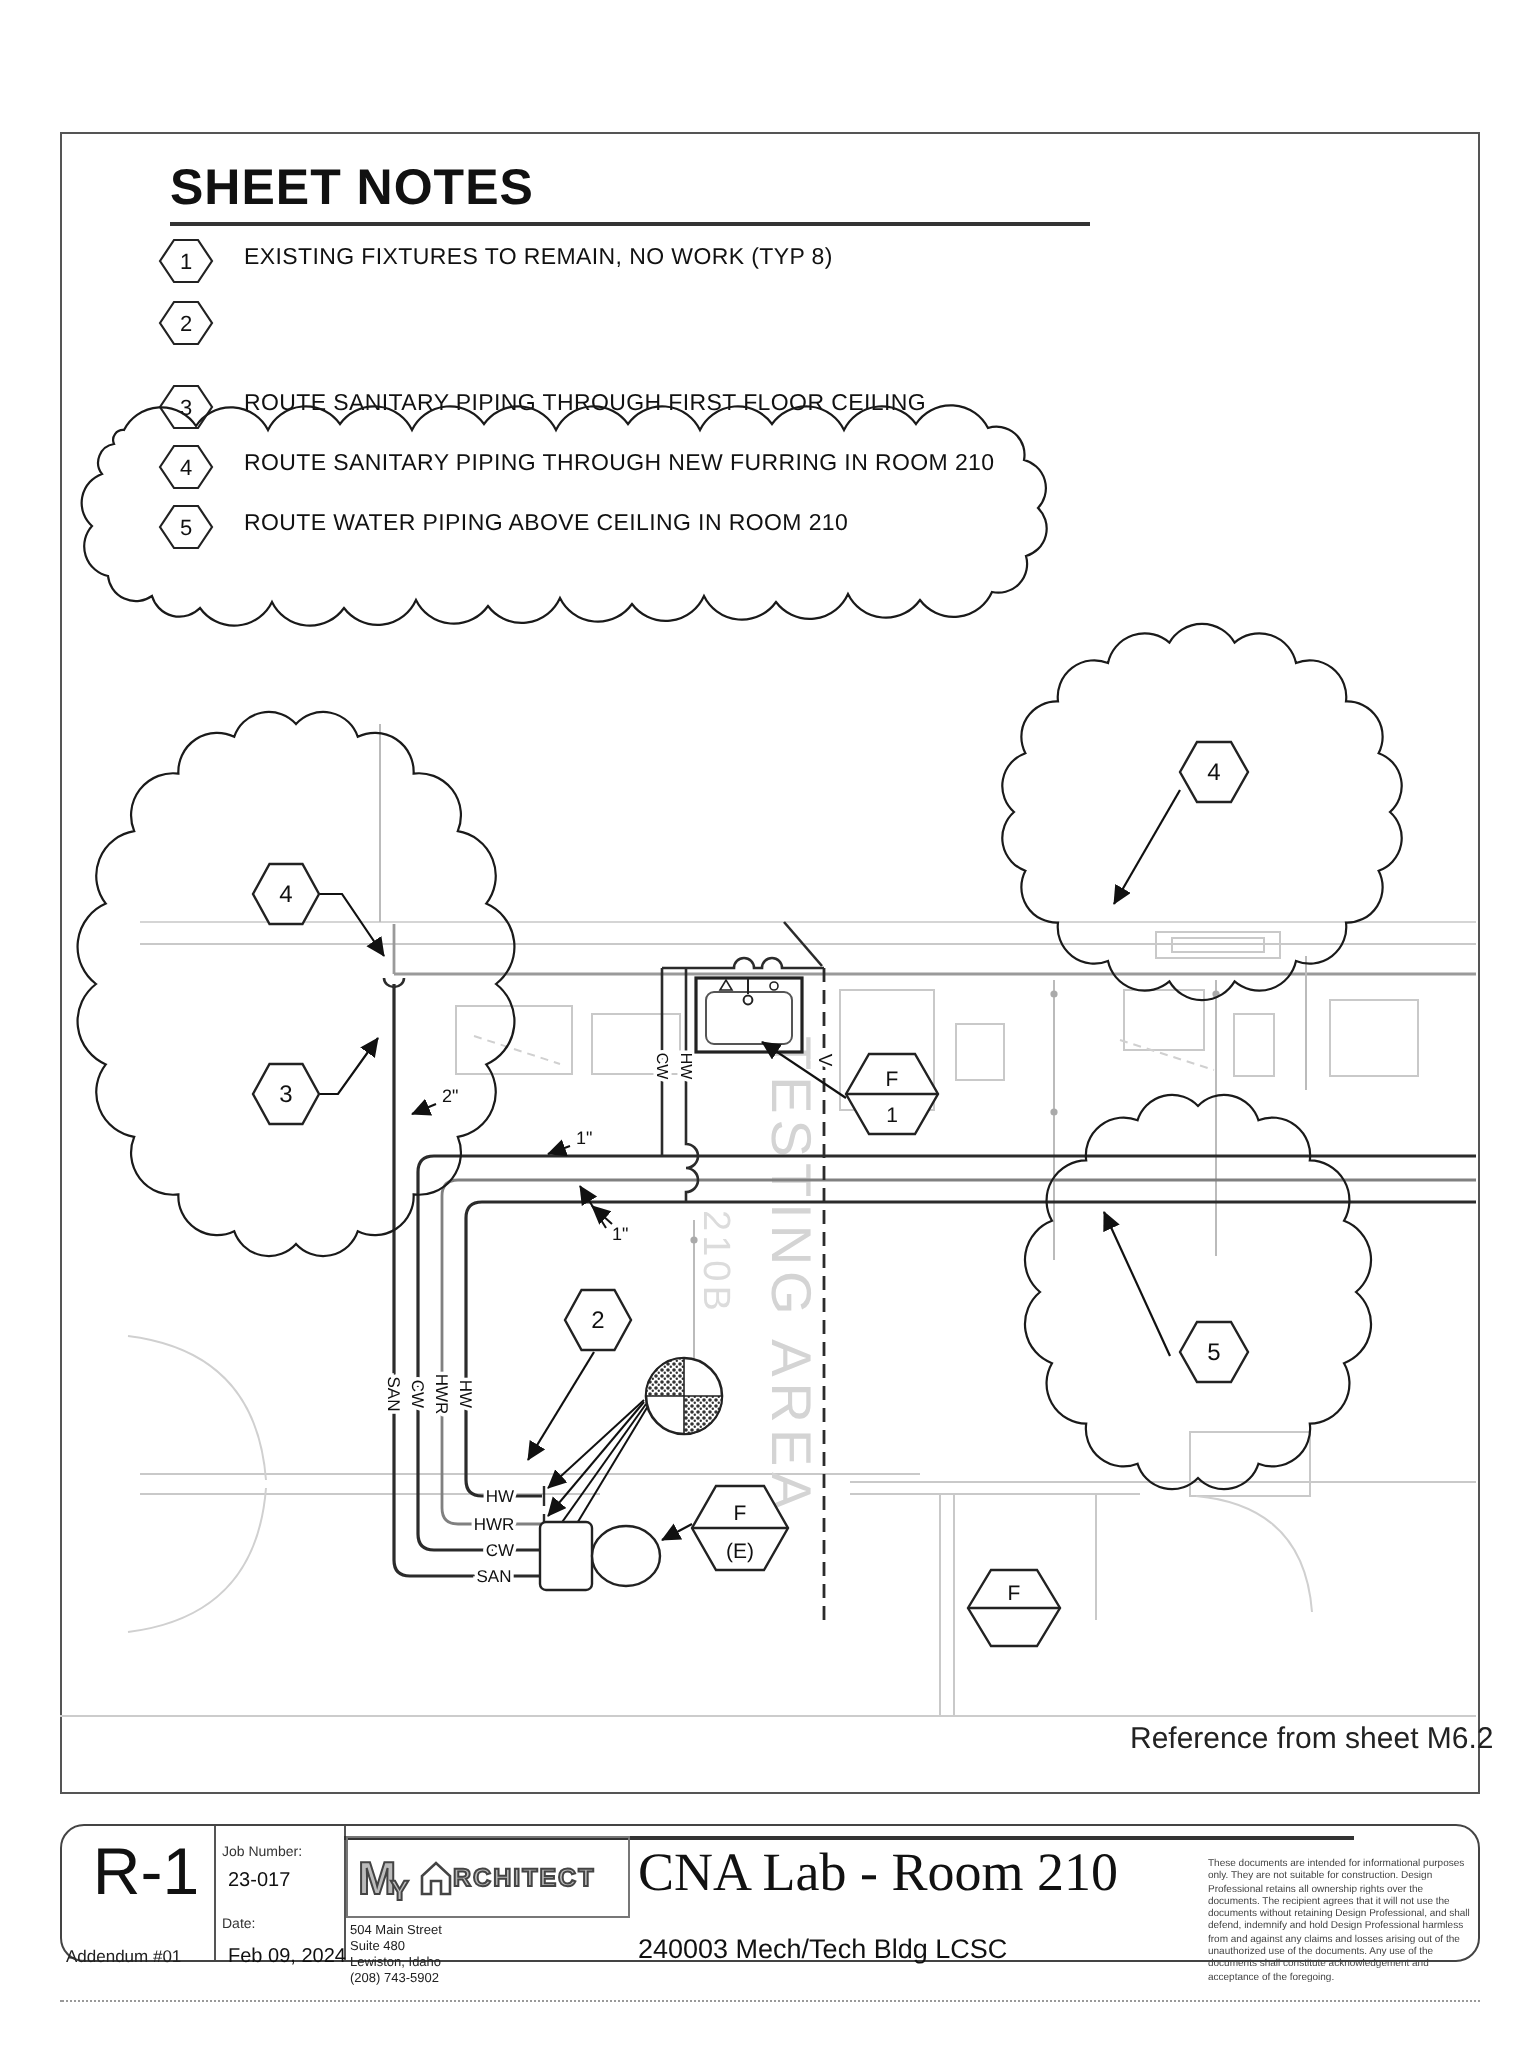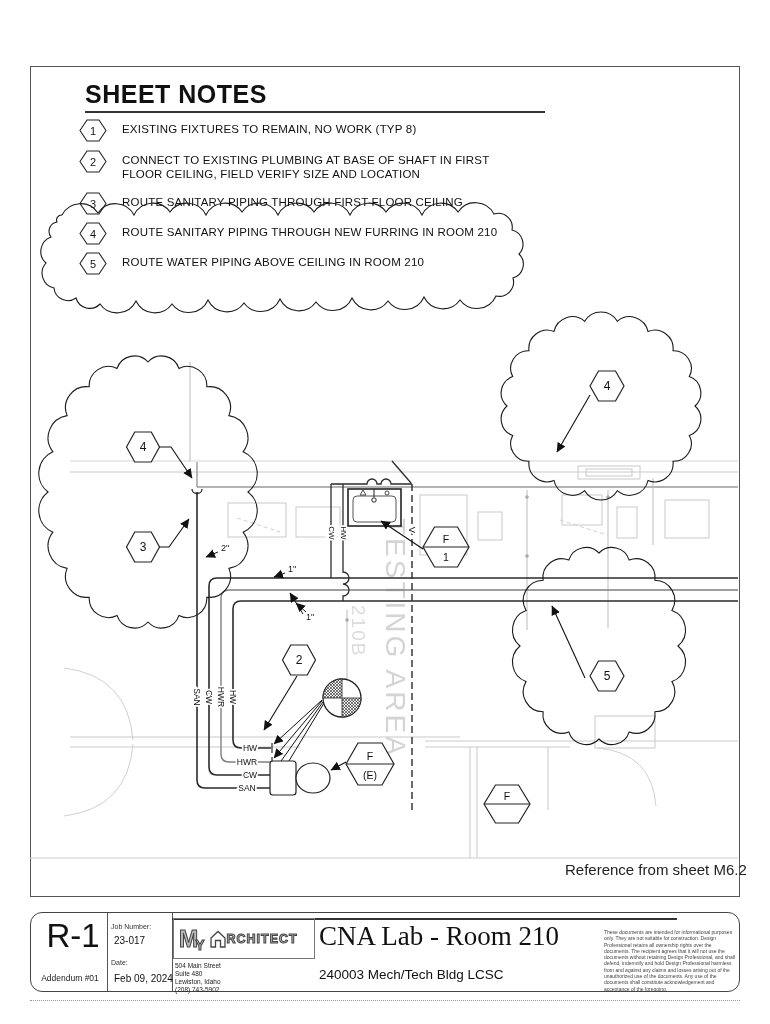"CONNECT TO EXISTING PLUMBING AT" div.note-text { html: <div>CONNECT TO EXISTING PLUMBING AT BASE OF SHAFT IN FIRST FLOOR CEILING, FIELD VERIFY SIZE AND LOCATION</div> -> none }
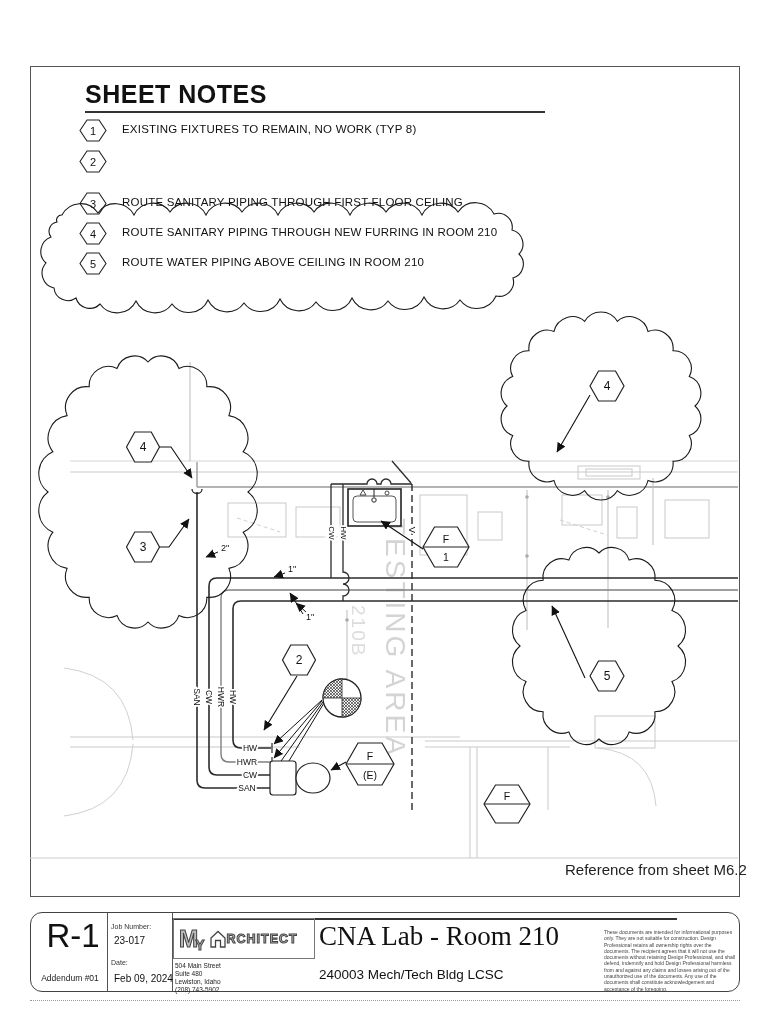"R-1" .title-block { height: 80px -> 69px }
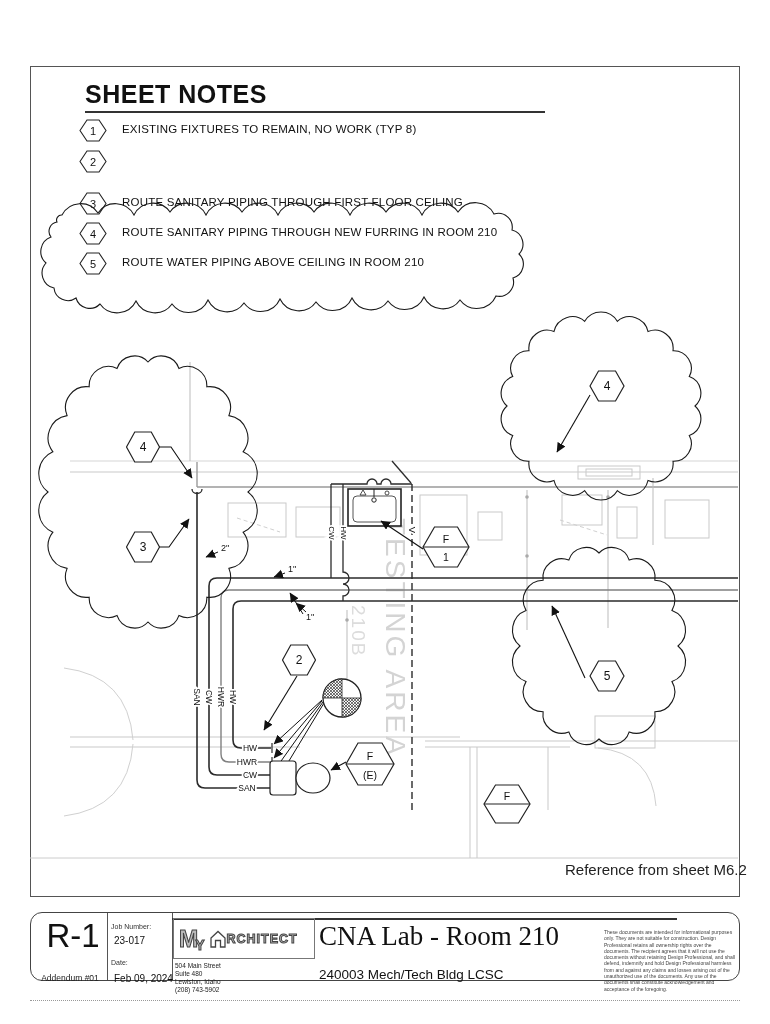"Addendum #01" .tb-rev { text-align: center -> none }
